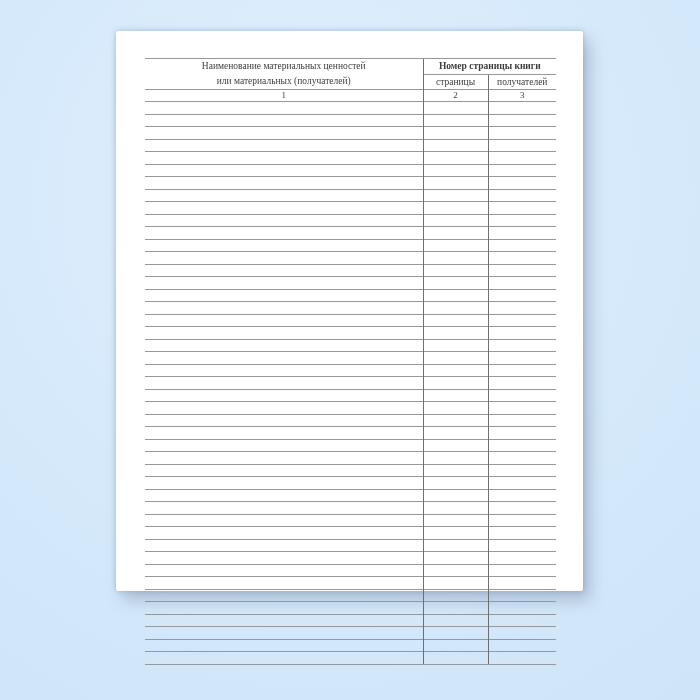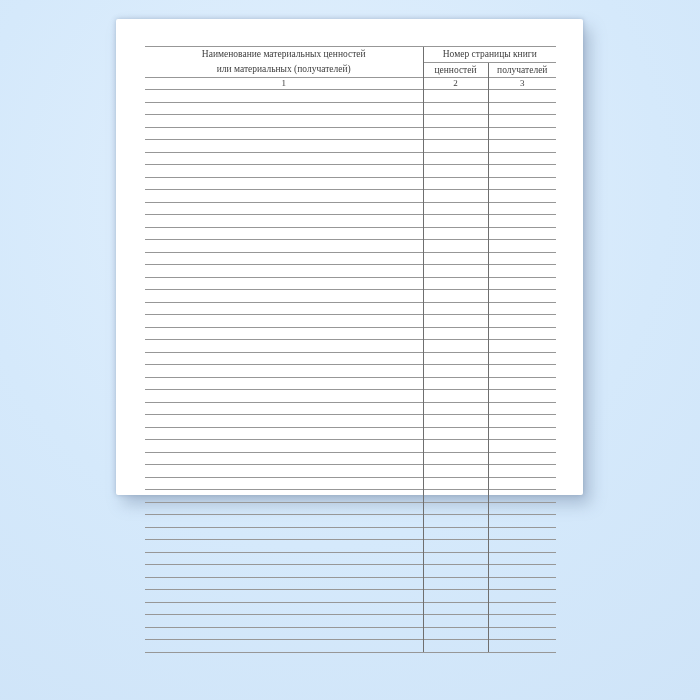"Наименование материальных ценностей" .paper { height: 476px -> 560px; top: 19px -> 31px }
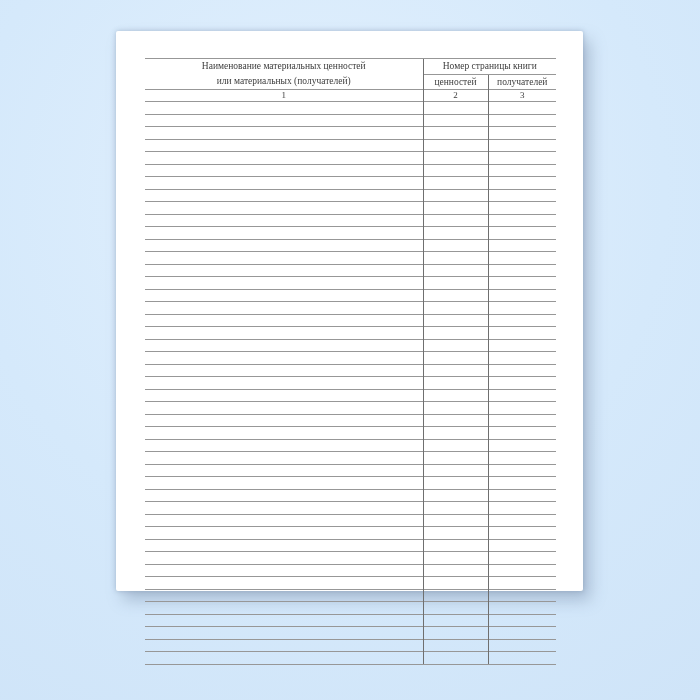"Номер страницы книги" th.group { font-weight: none -> bold }
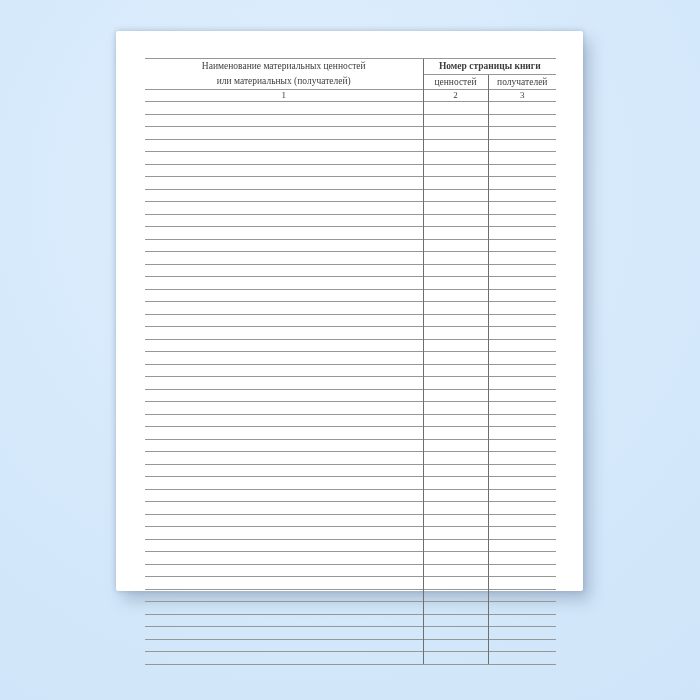"ценностей" th.sub { text: ценностей -> страницы }
